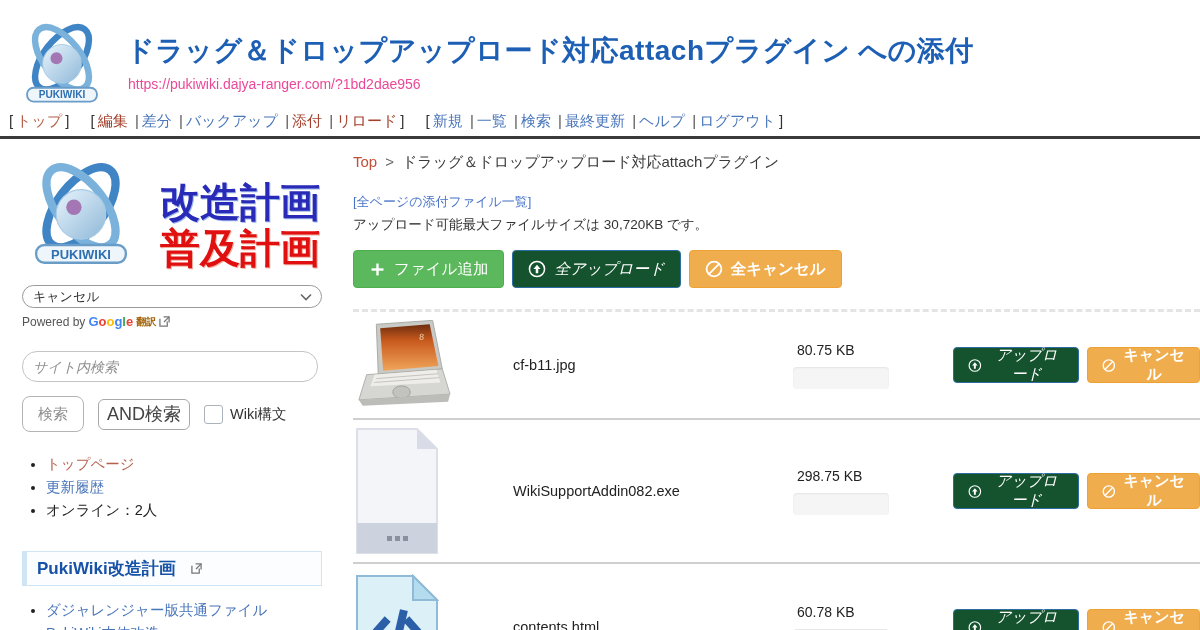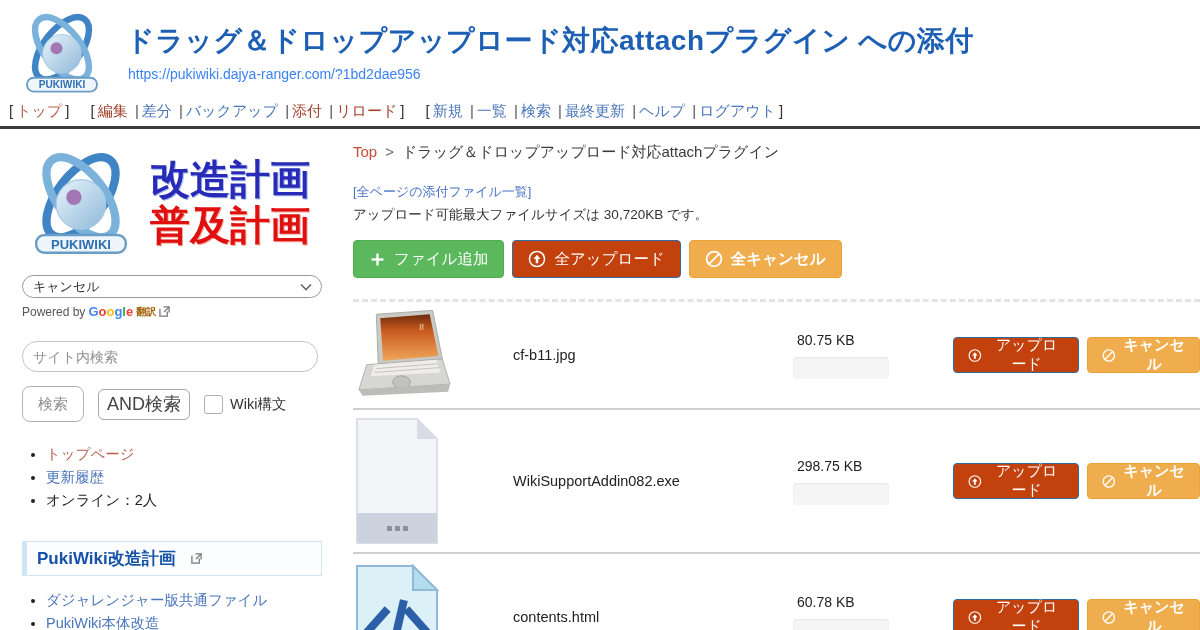"ドラッグ＆ドロップアップロード対応attachプラグイン への添付" .header { margin-top: none -> 10px }
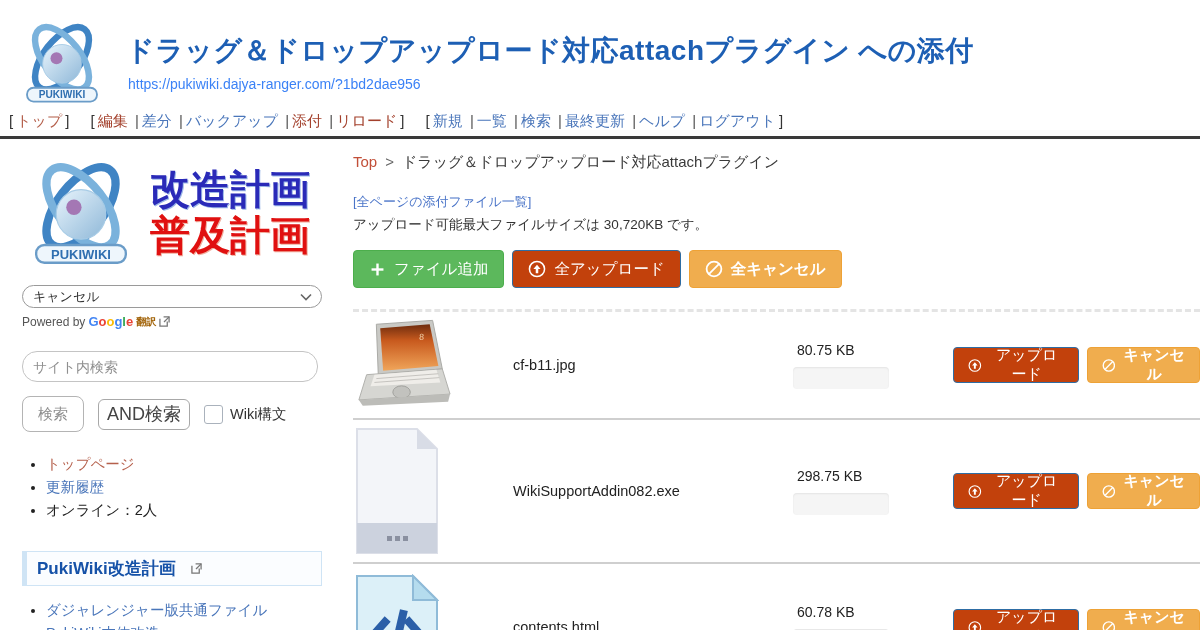"https://pukiwiki.dajya-ranger.com/?1bd2d" .h-url { color: #3b82f6 -> #ec4899 }
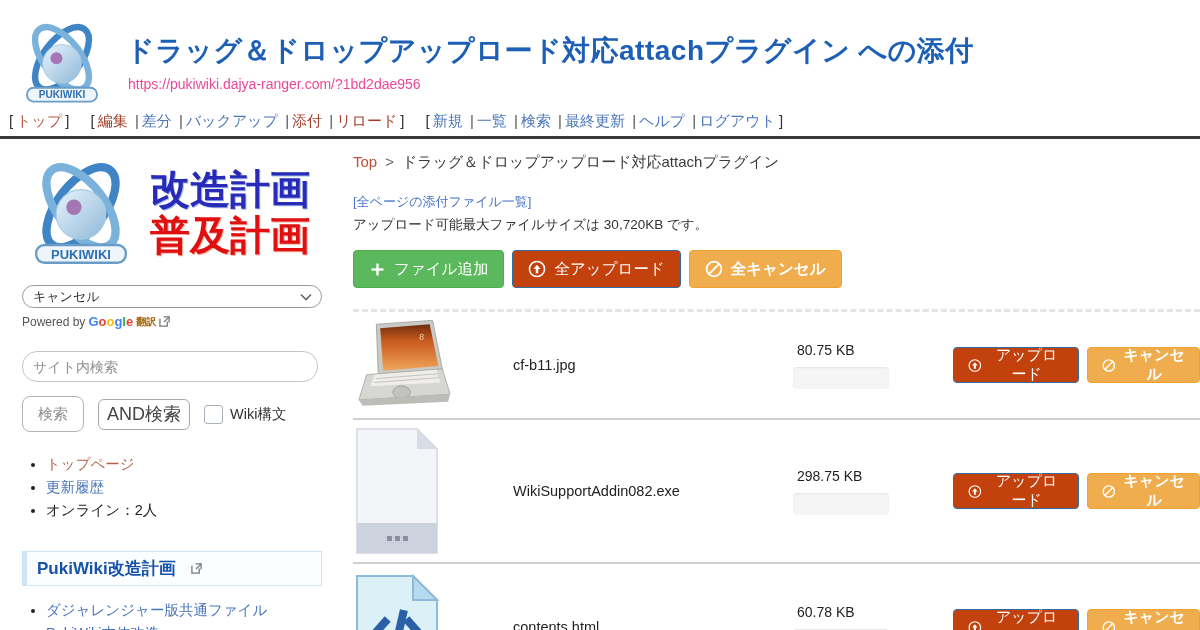"改造計画" .side-logo { align-items: center -> flex-end; gap: 10px -> 20px }
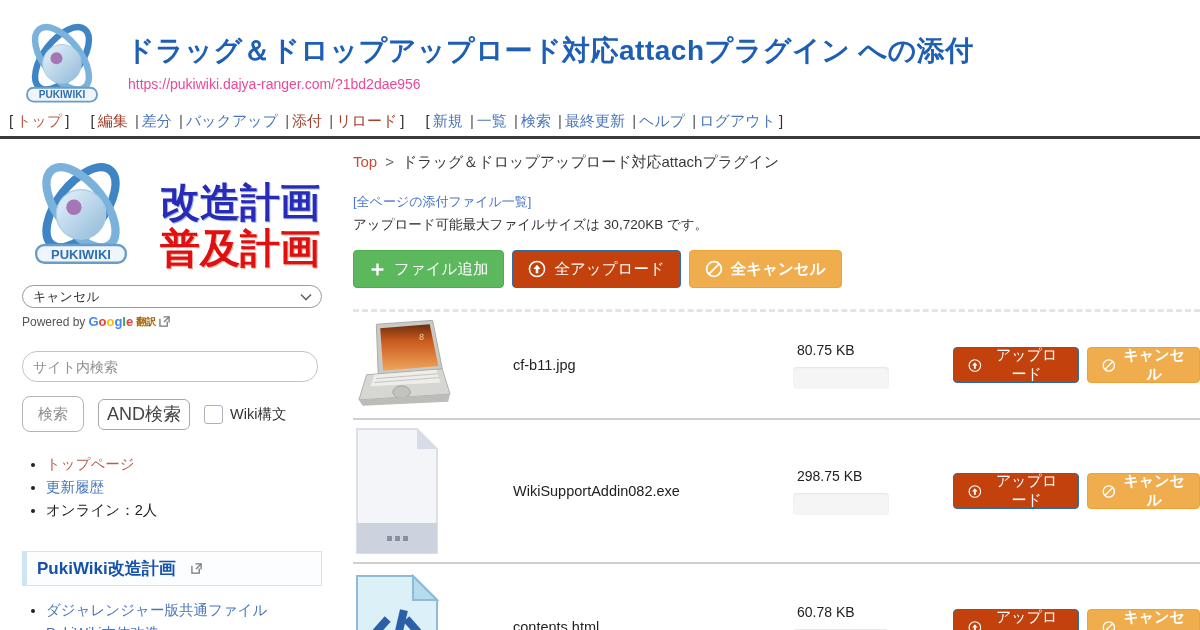"全アップロード" .btn-blue { background: #c2410c -> #14532d; font-style: none -> italic }
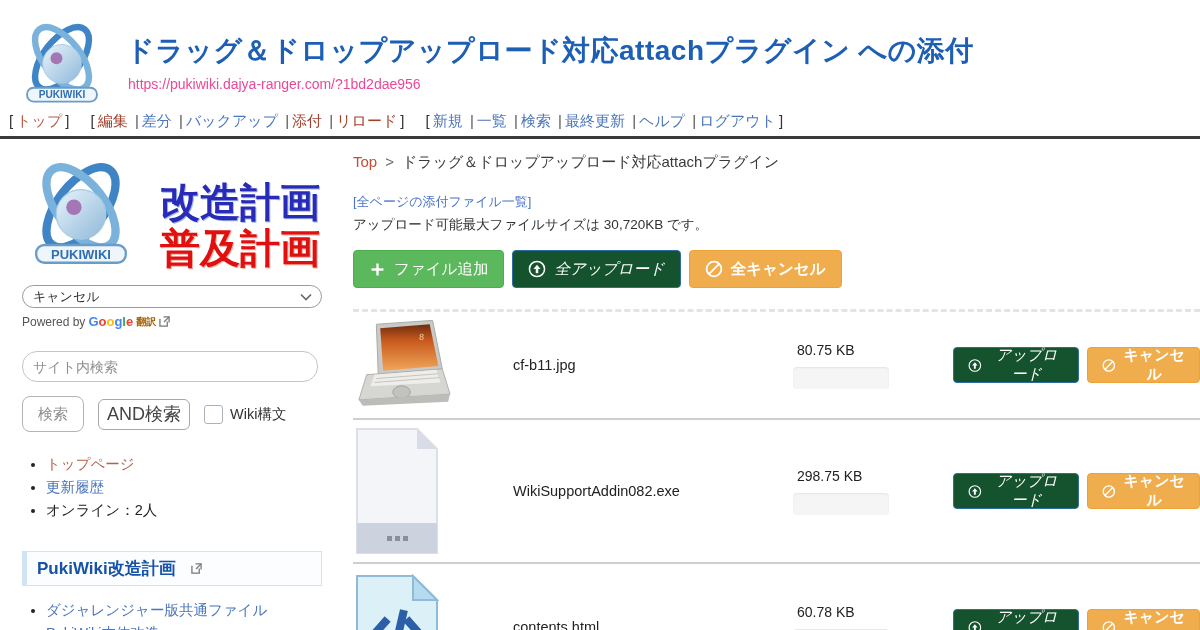"サイト内検索" .search-input { font-style: none -> italic }
